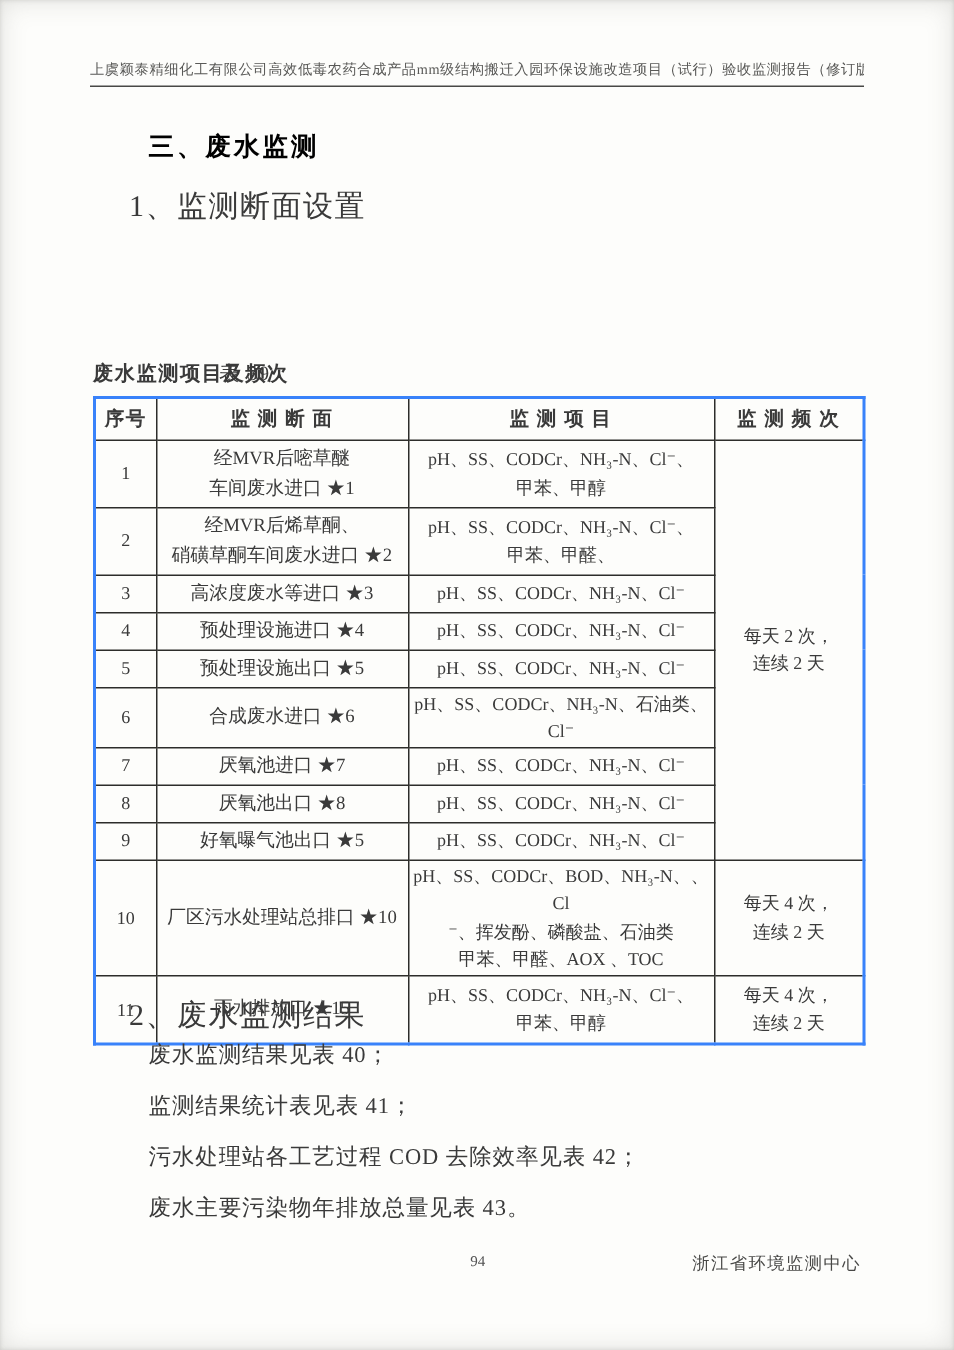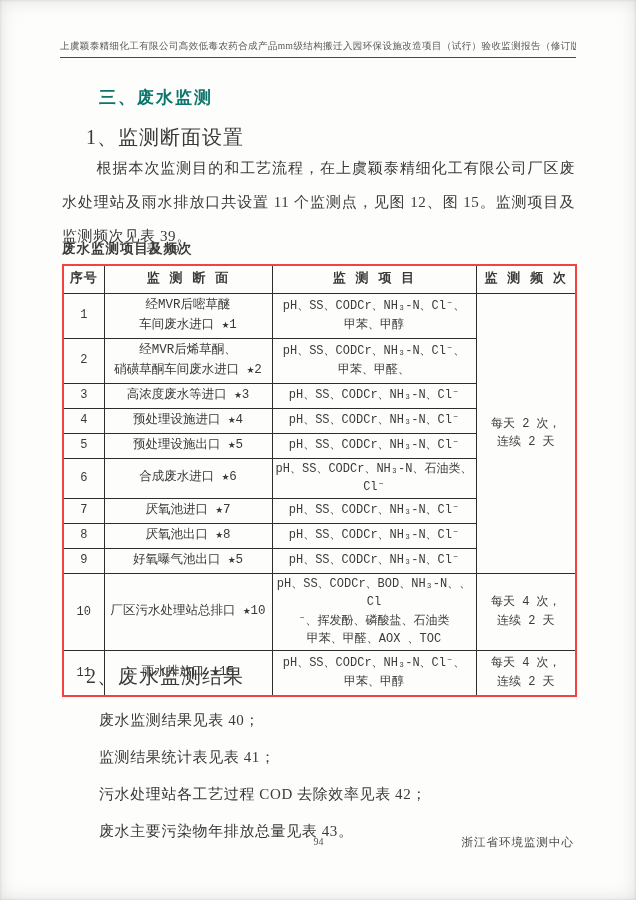"三、废水监测" .sec-title { color: #0f766e -> #000000 }
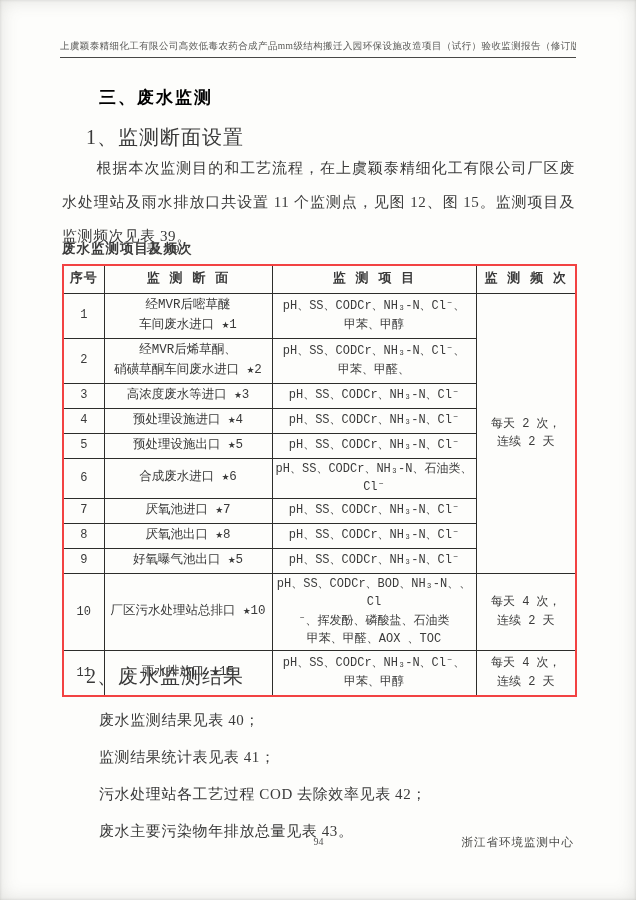"根据本次监测目的和工艺流程，在上虞颖泰精细化工有限公司厂区废水处理站及雨水排放口" div.para { html: <div>根据本次监测目的和工艺流程，在上虞颖泰精细化工有限公司厂区废水处理站及雨水排放口共设置 11 个监测点，见图 12、图 15。监测项目及监测频次见表 39。</div> -> none }
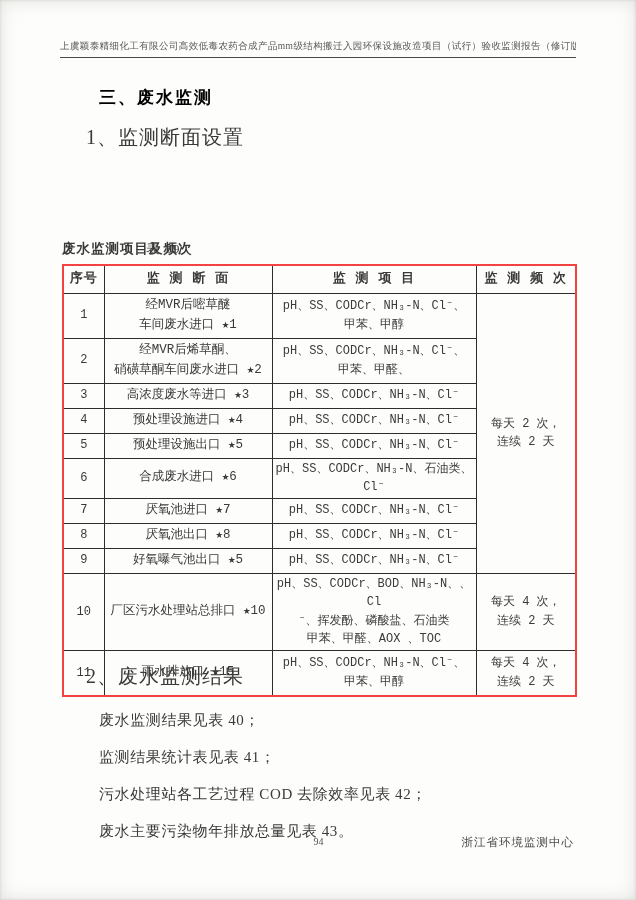"序号" table.monitor { border: 2px solid #ef4444 -> 2px solid #3b82f6; font-family: Liberation Mono, monospace -> none }
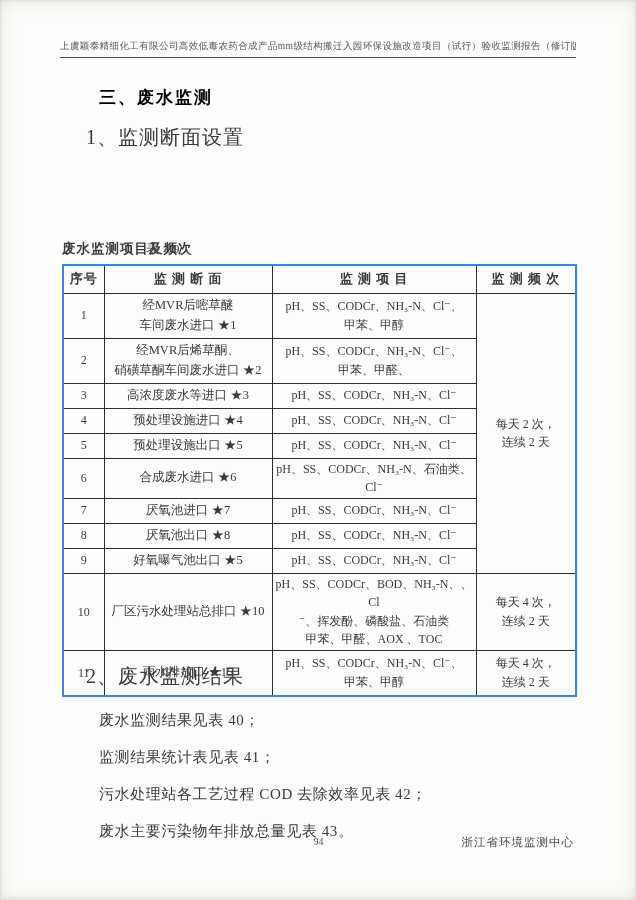"废水监测结果见表 40；" .result-lines p { margin: 16px 0 13px 0 -> 0 0 13px 0 }
